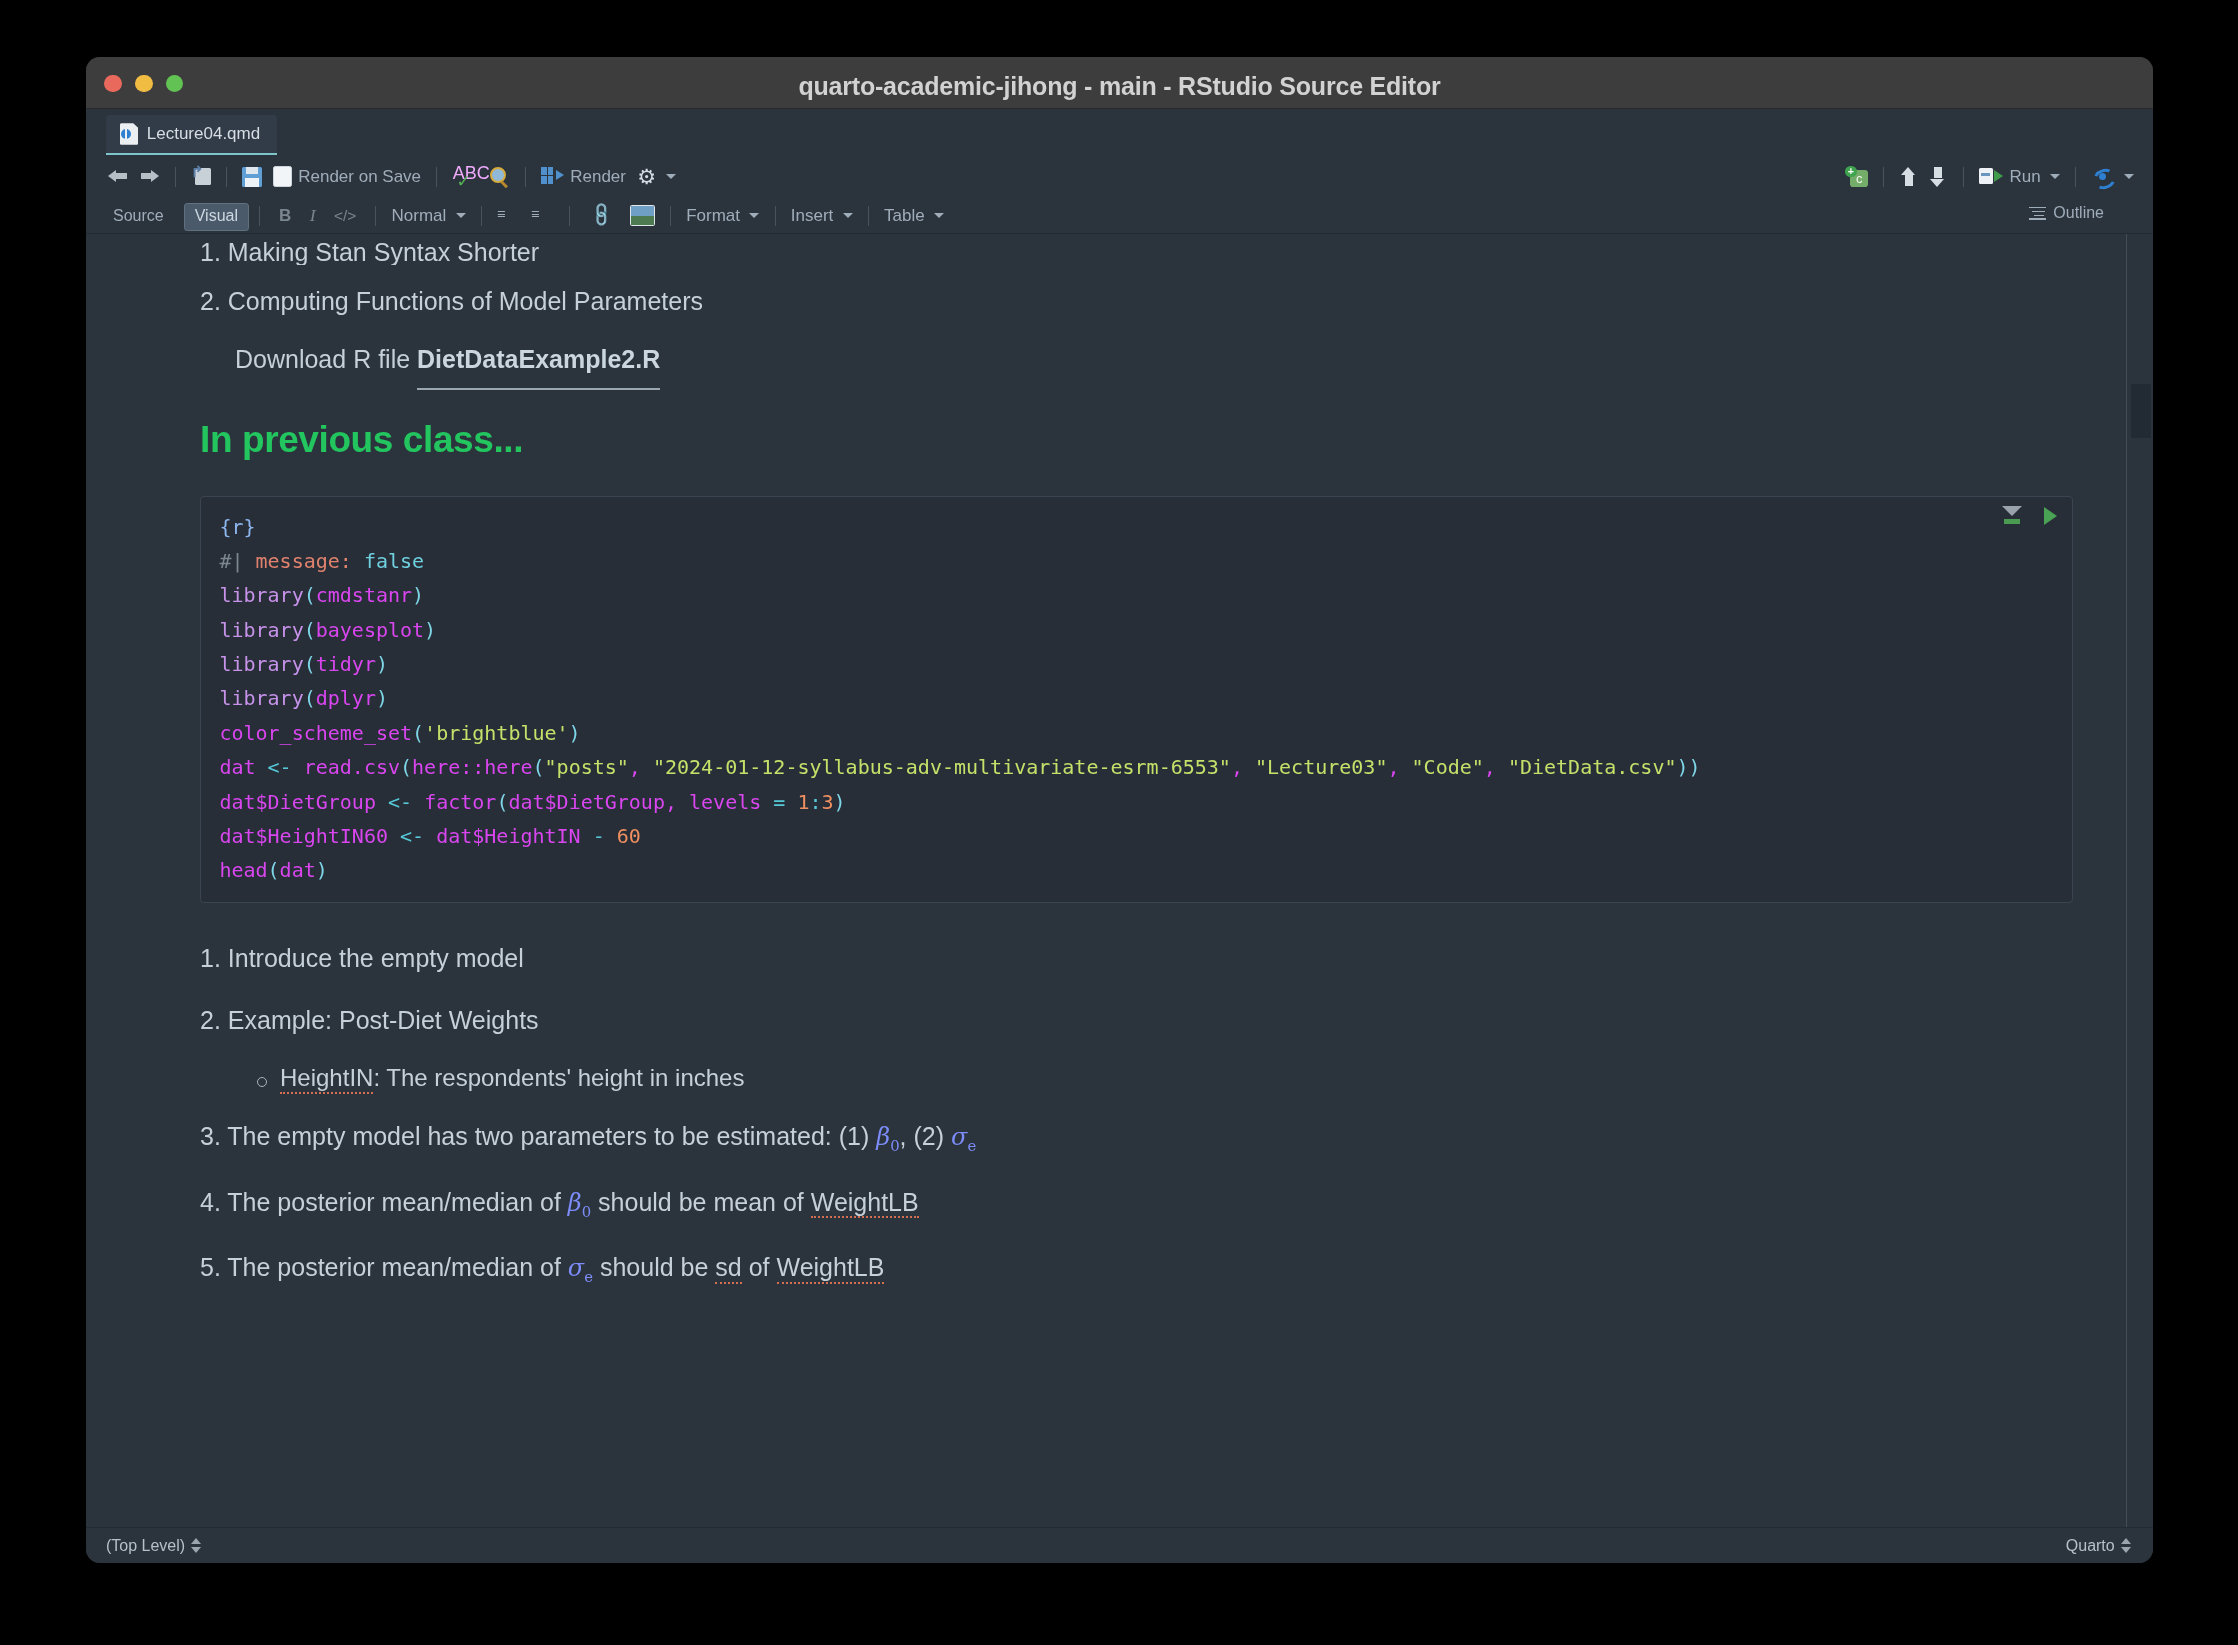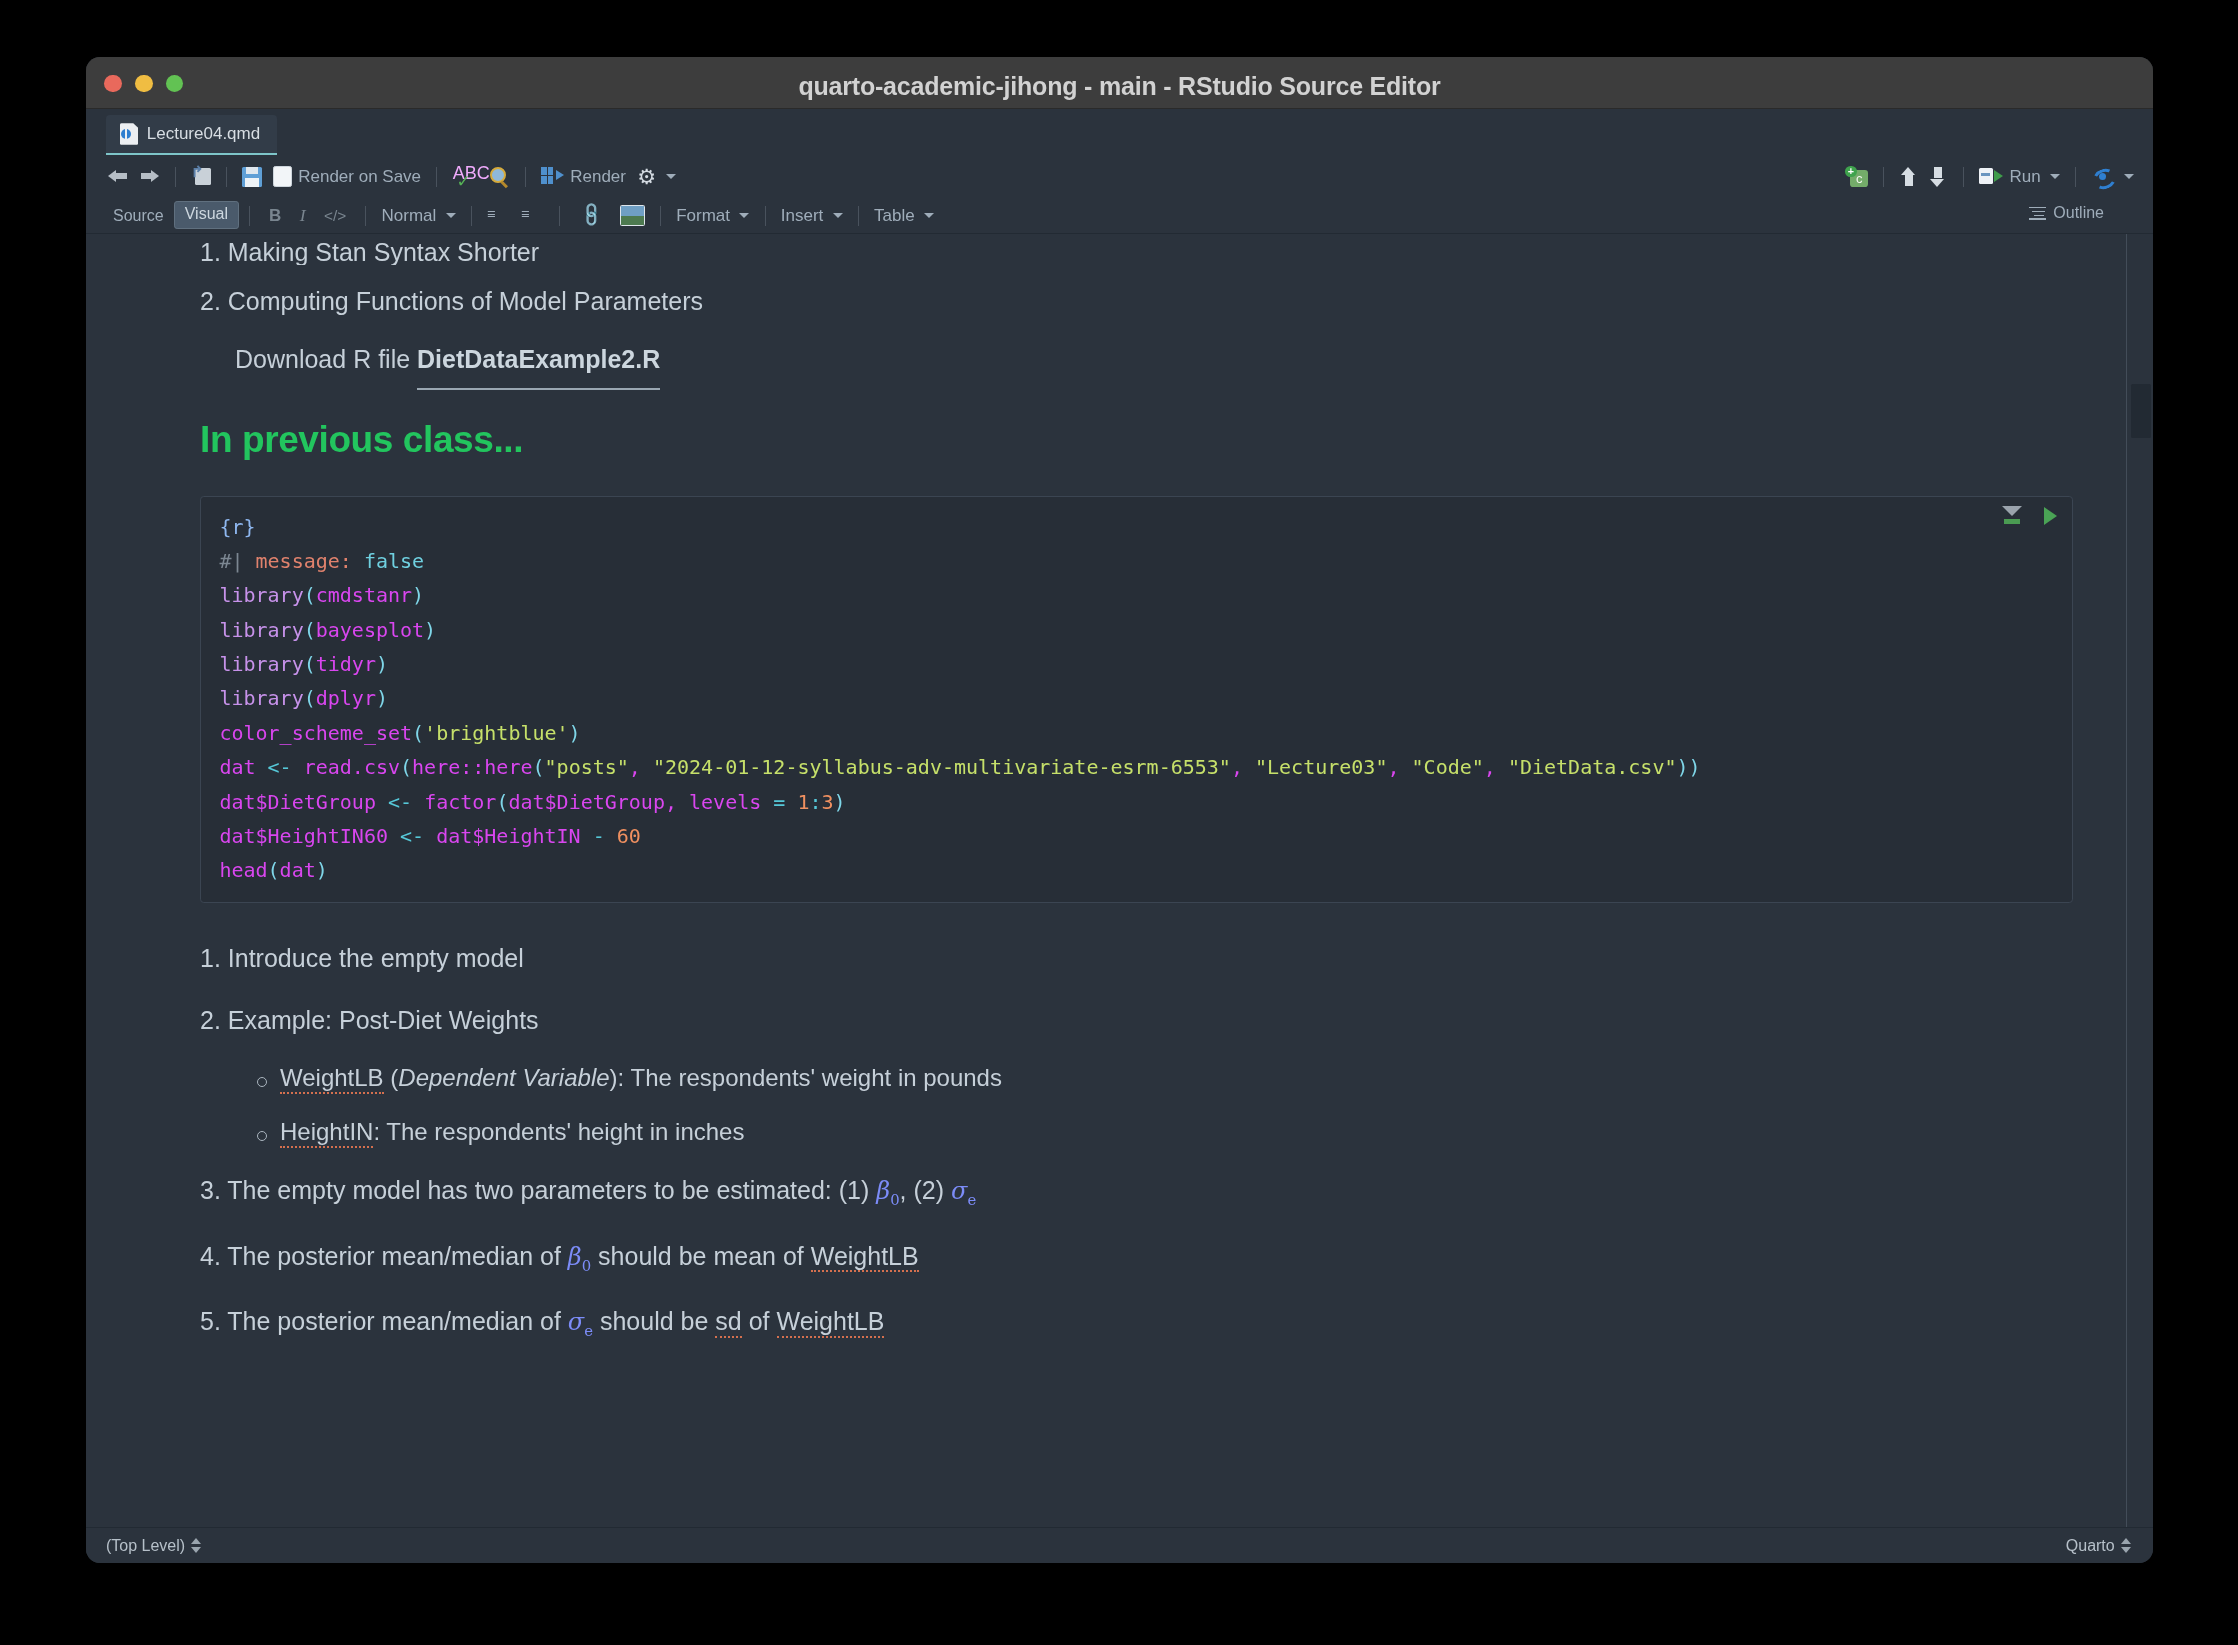"Source" .seg { align-items: flex-end -> flex-start; gap: none -> 10px }
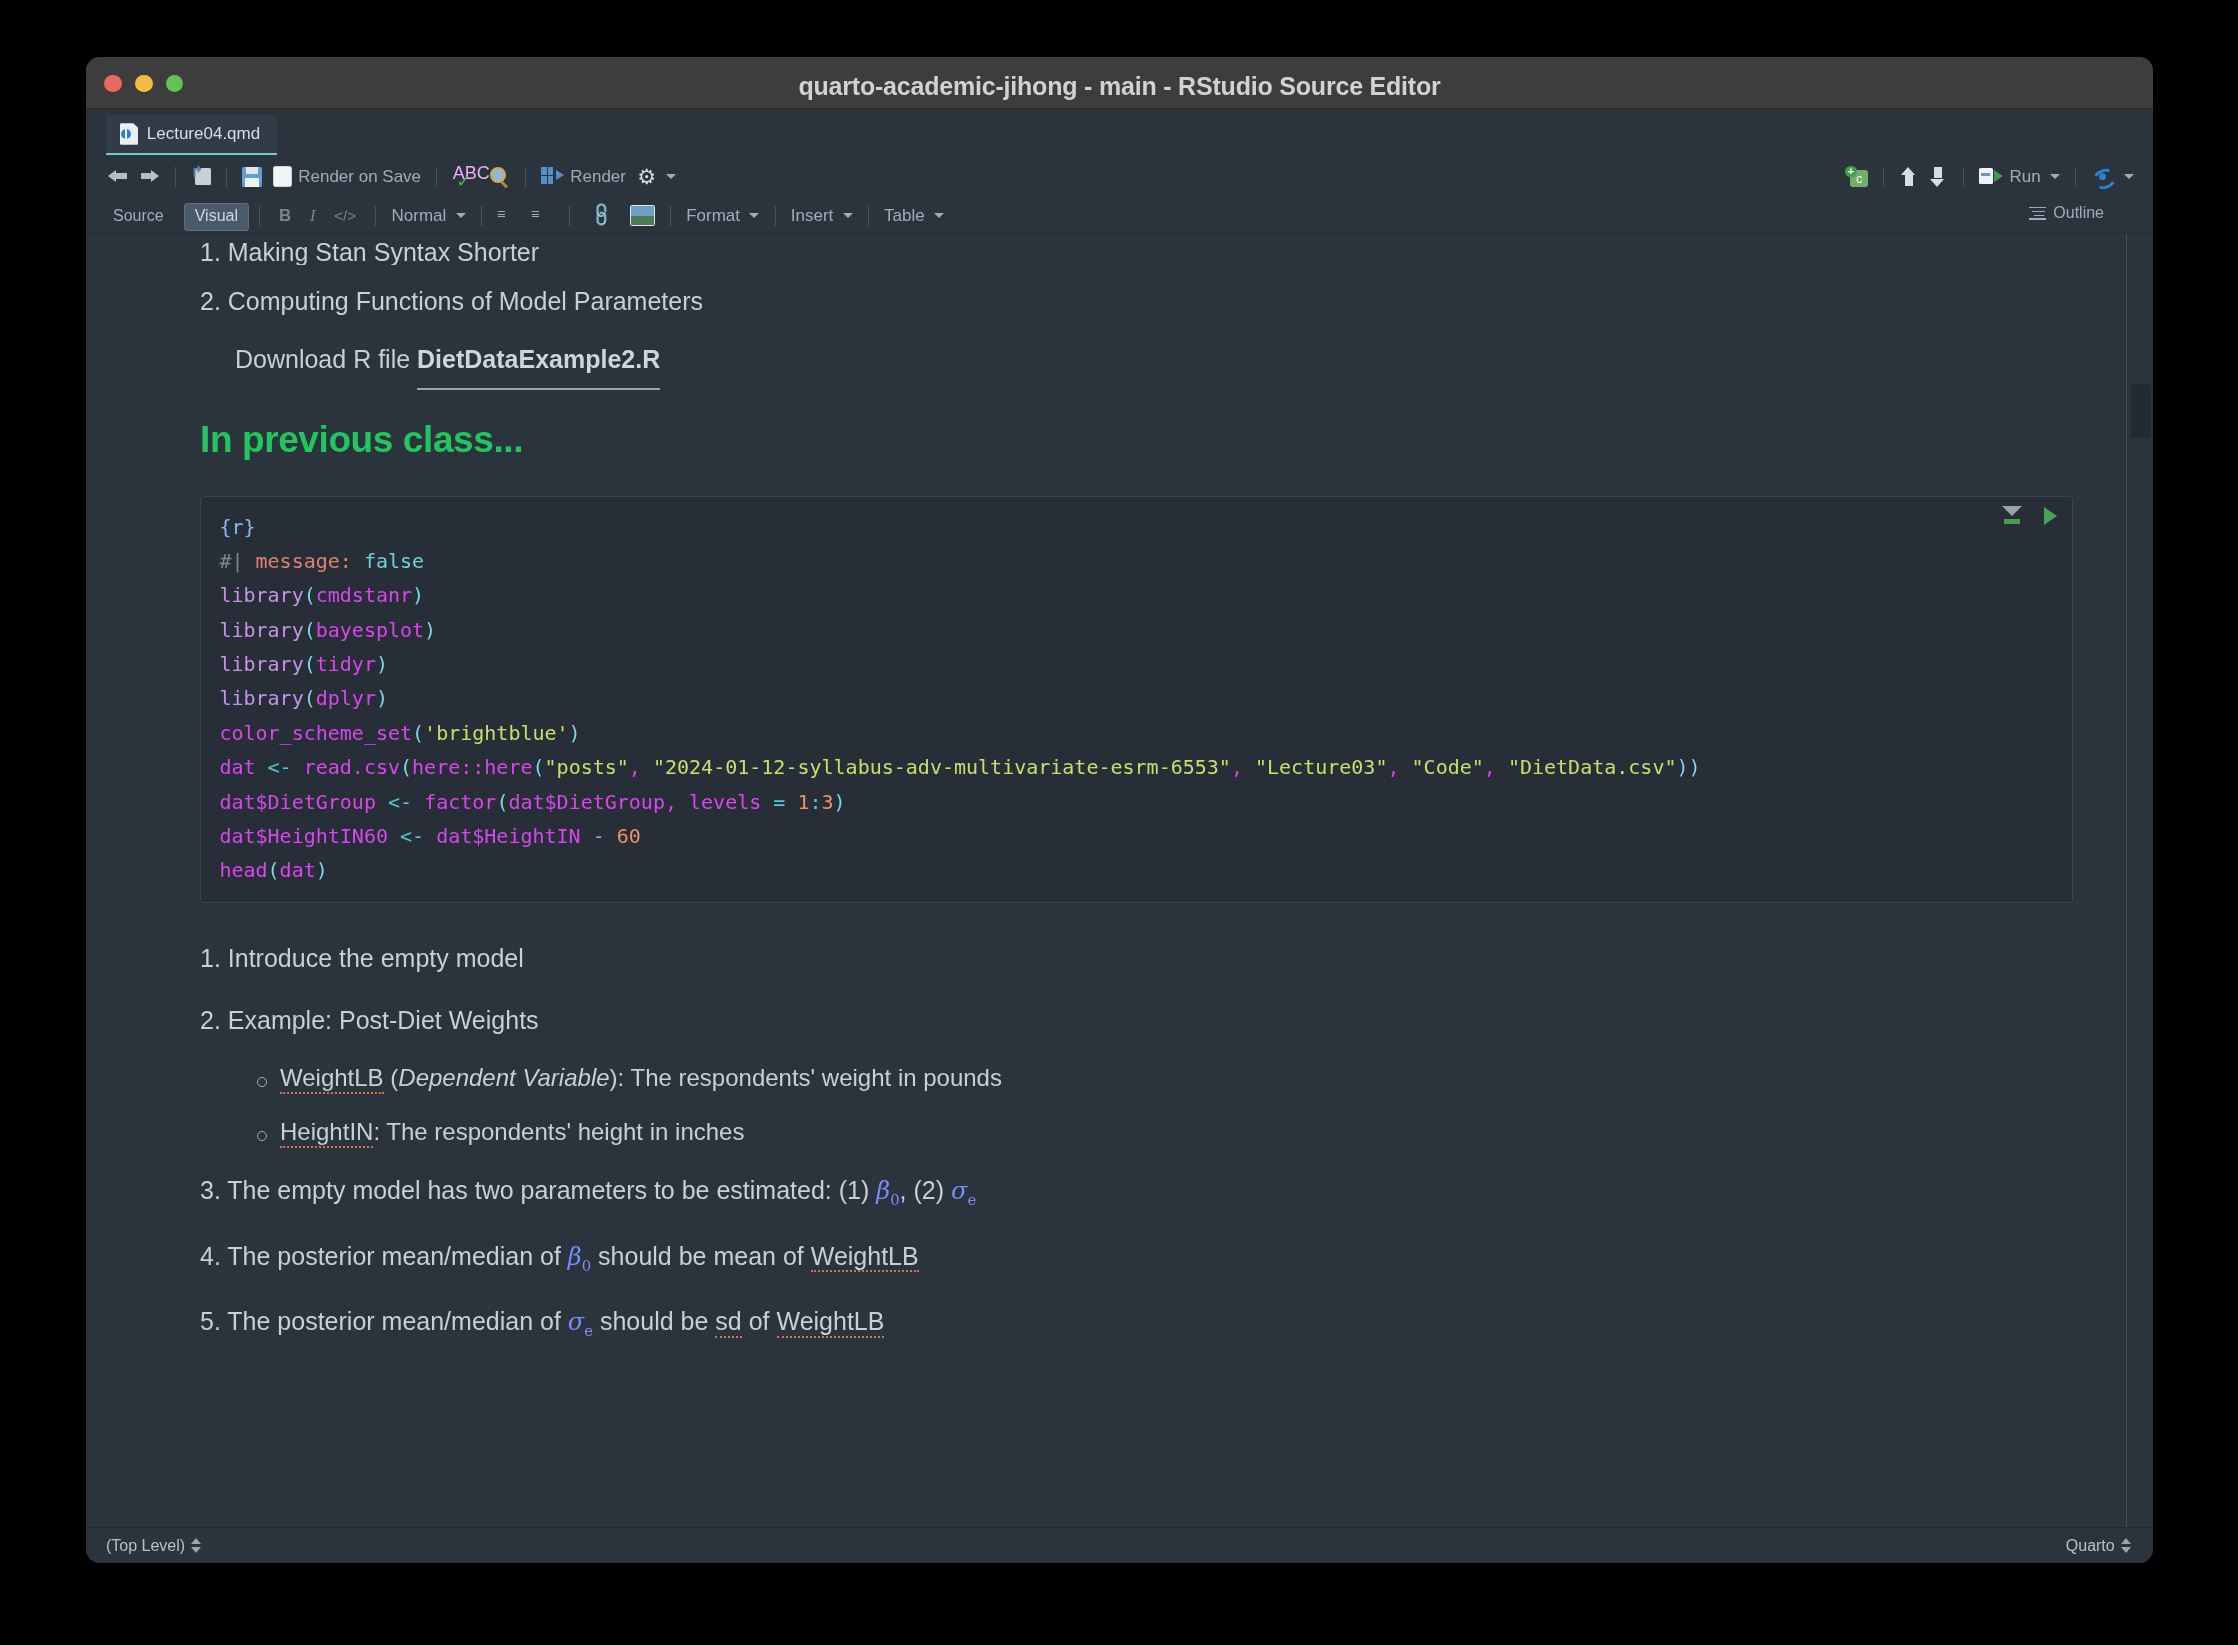"WeightLB (Dependent Variable): The" div.bullet-sub { html: <div> <span>WeightLB</span><span> (</span><em>Dependent Variable</em><span>): </span><span>The respondents' weight in pounds</span> </div> -> none }
